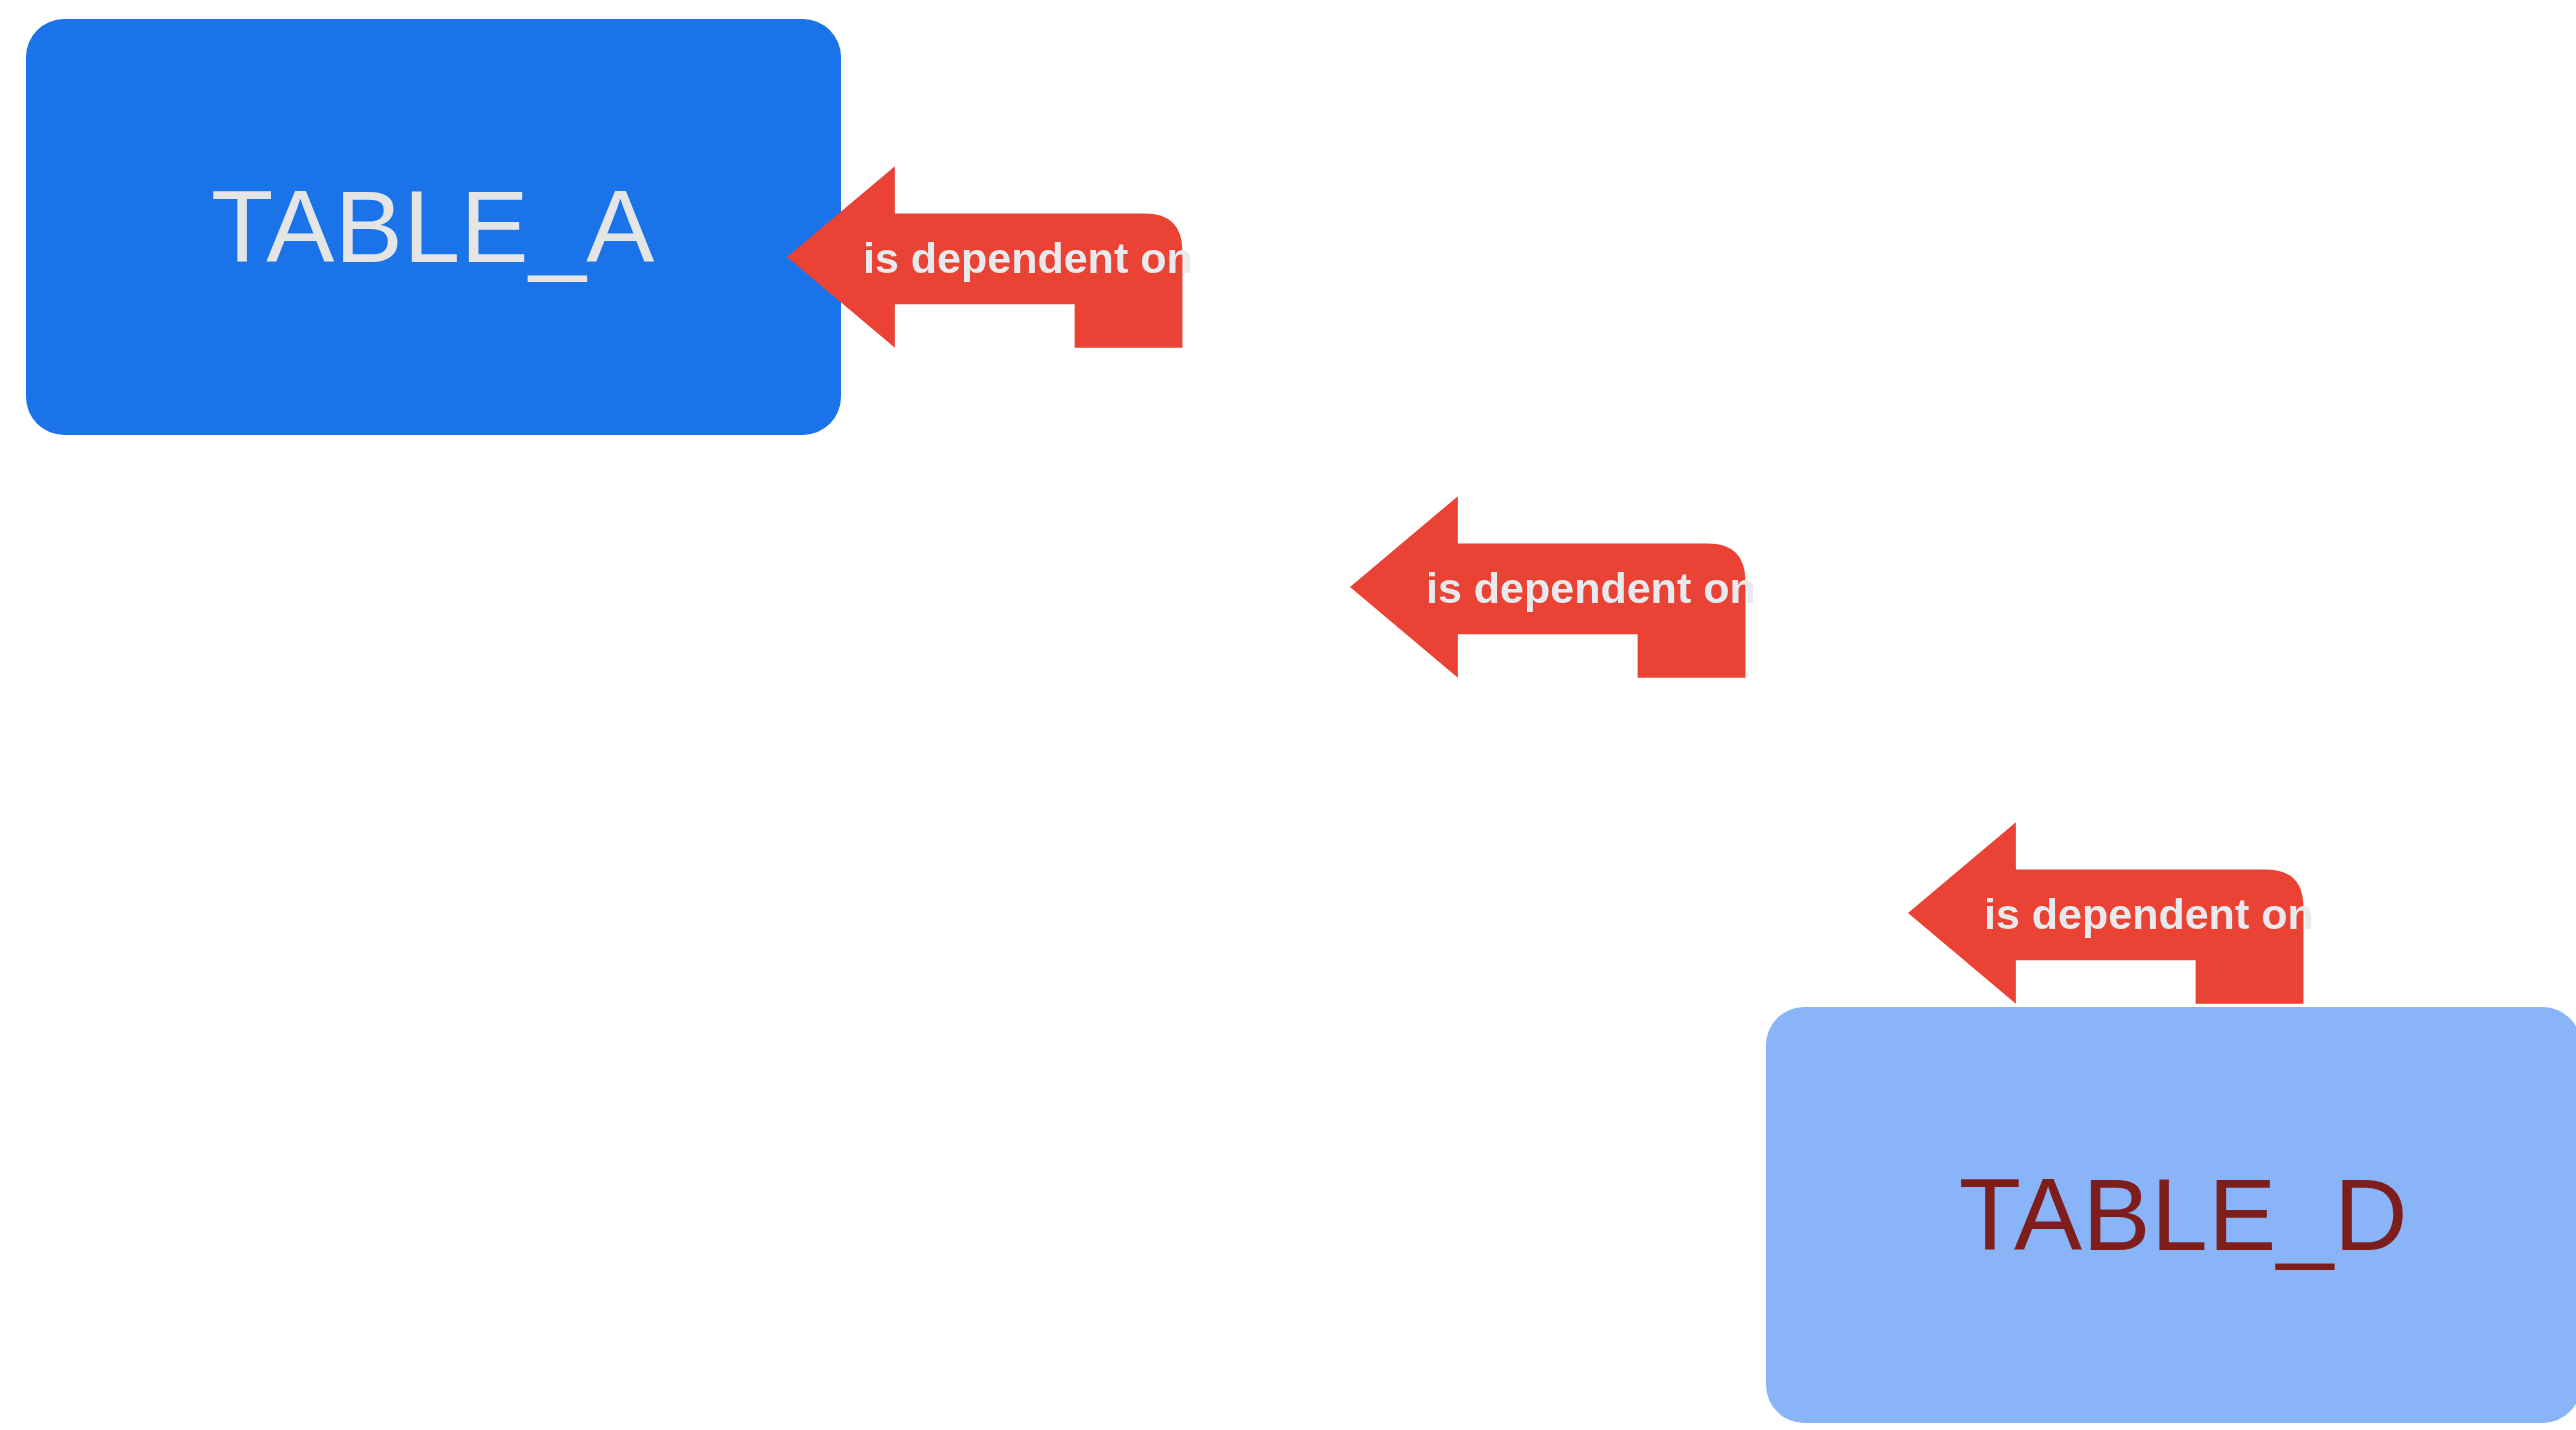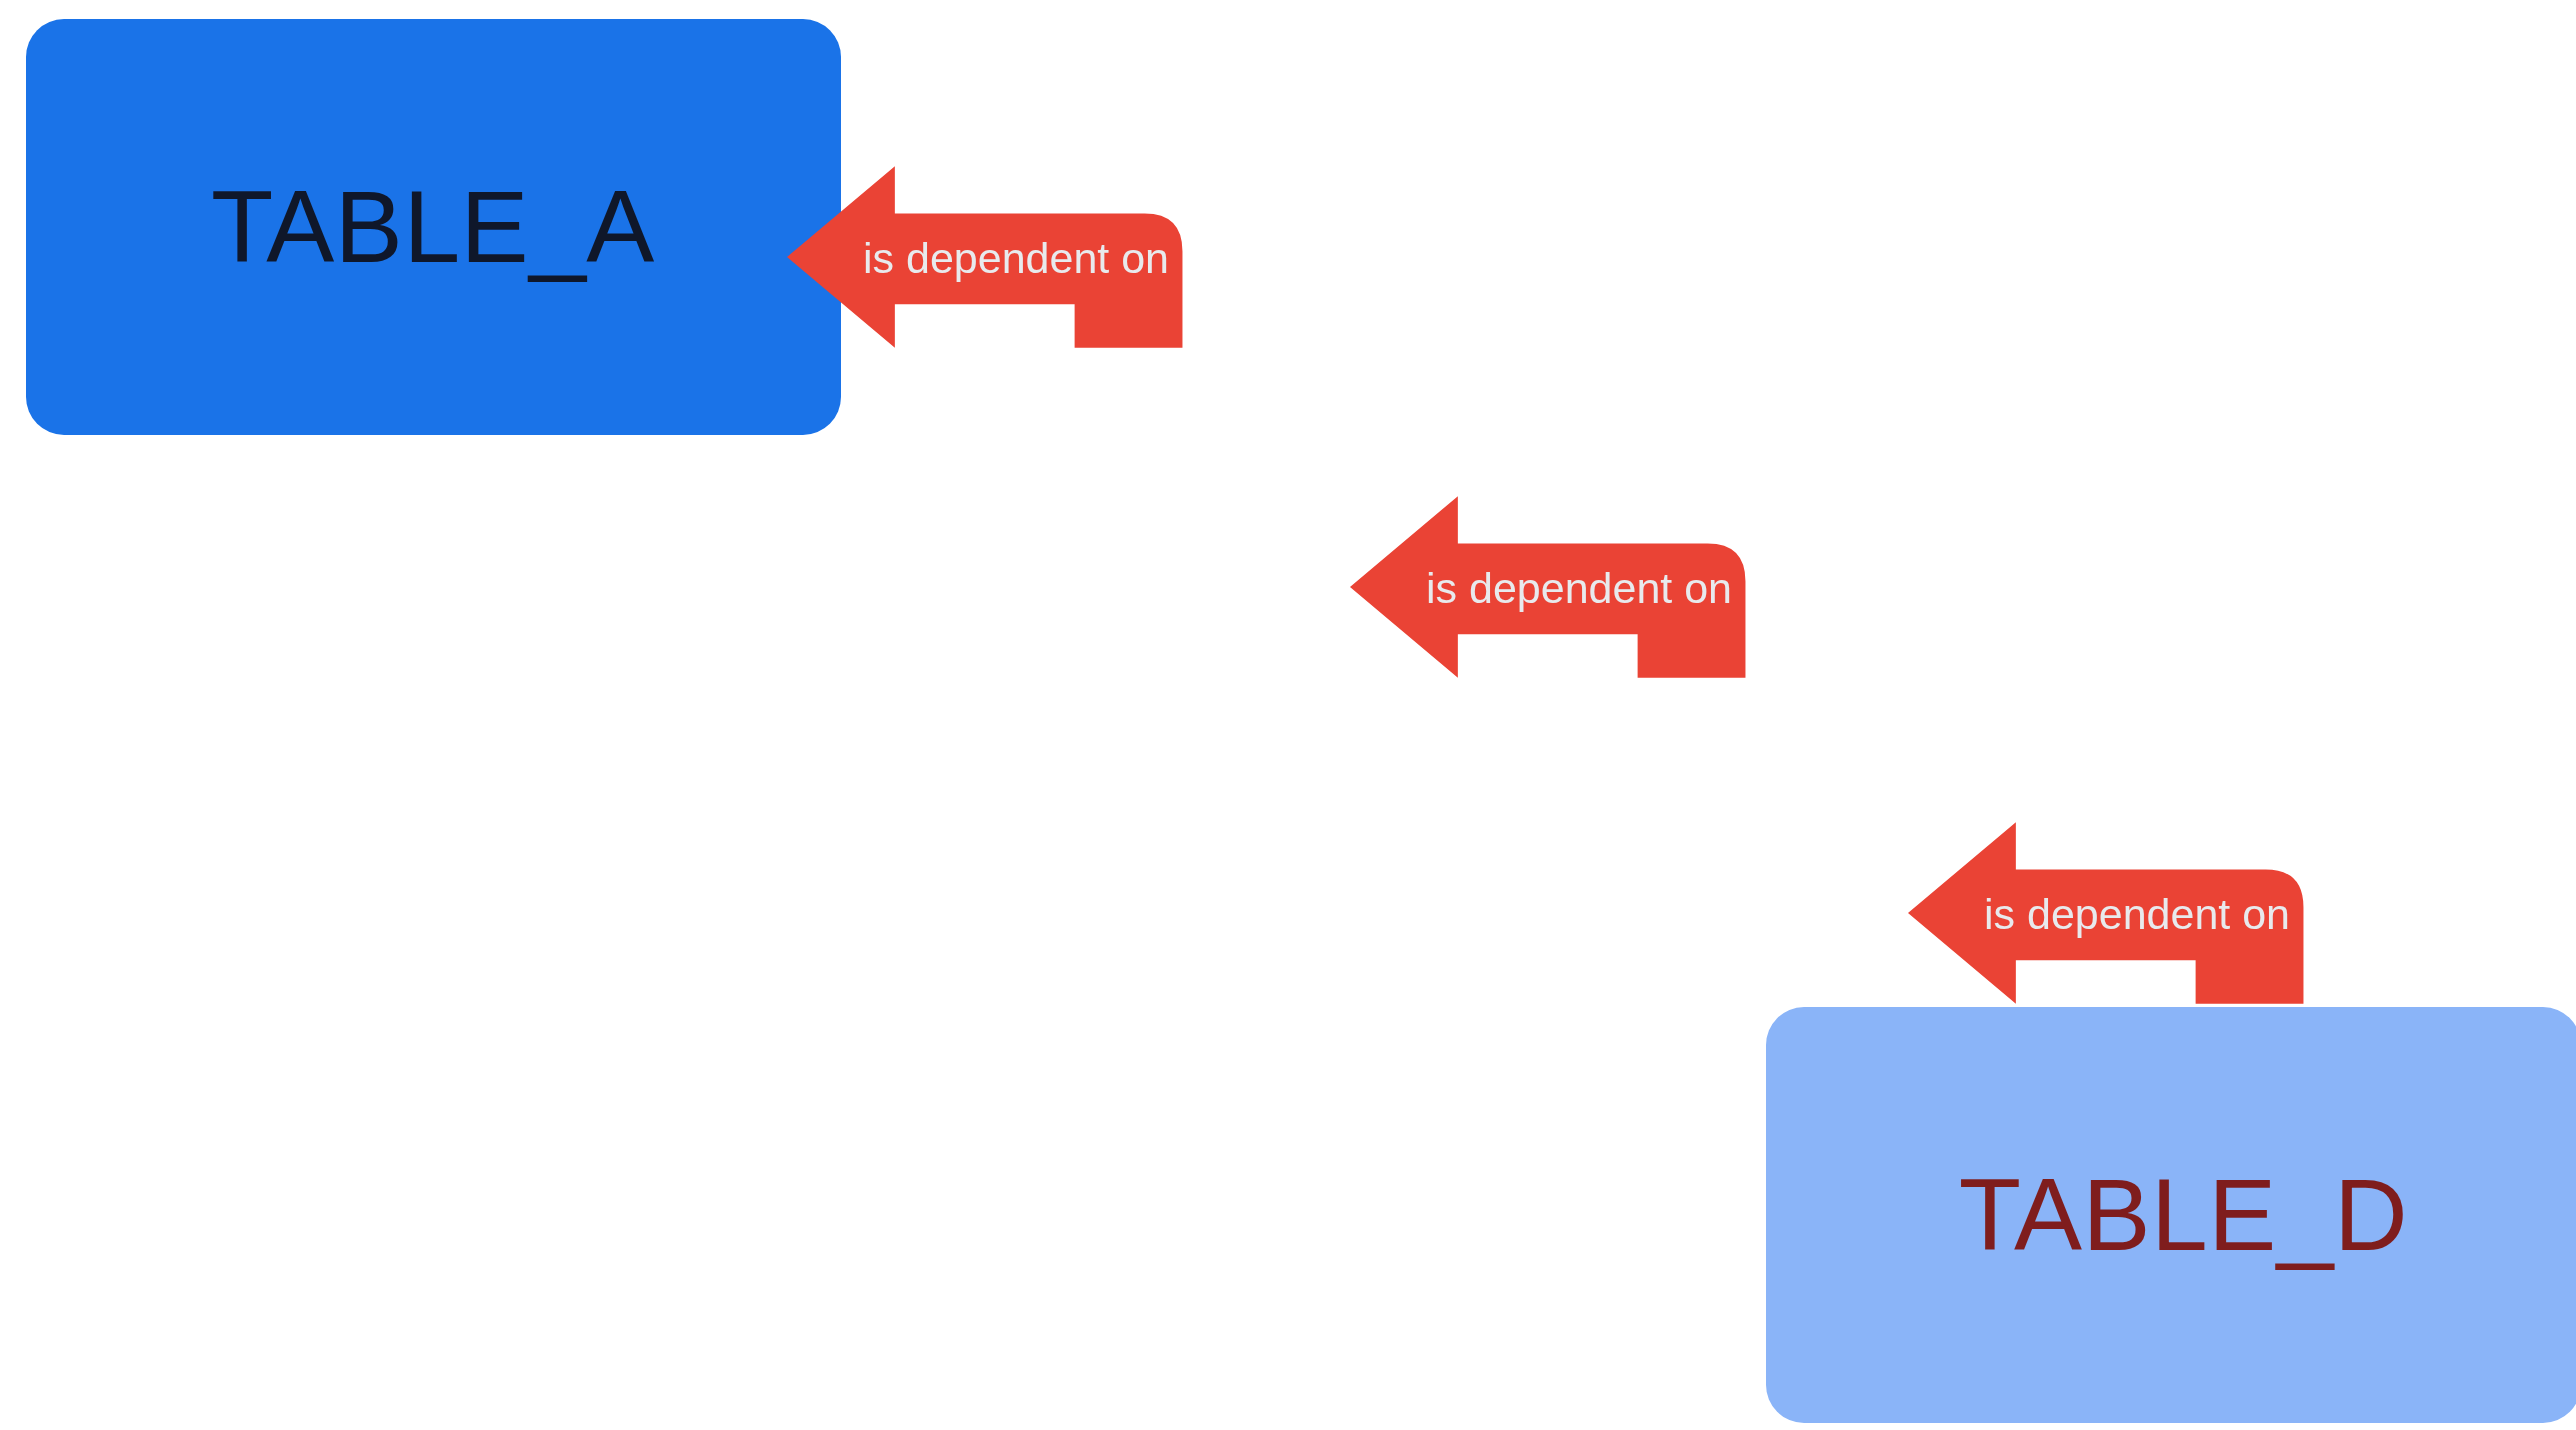"TABLE_A" span.node-label { color: #0f172a -> #e5e5e5 }
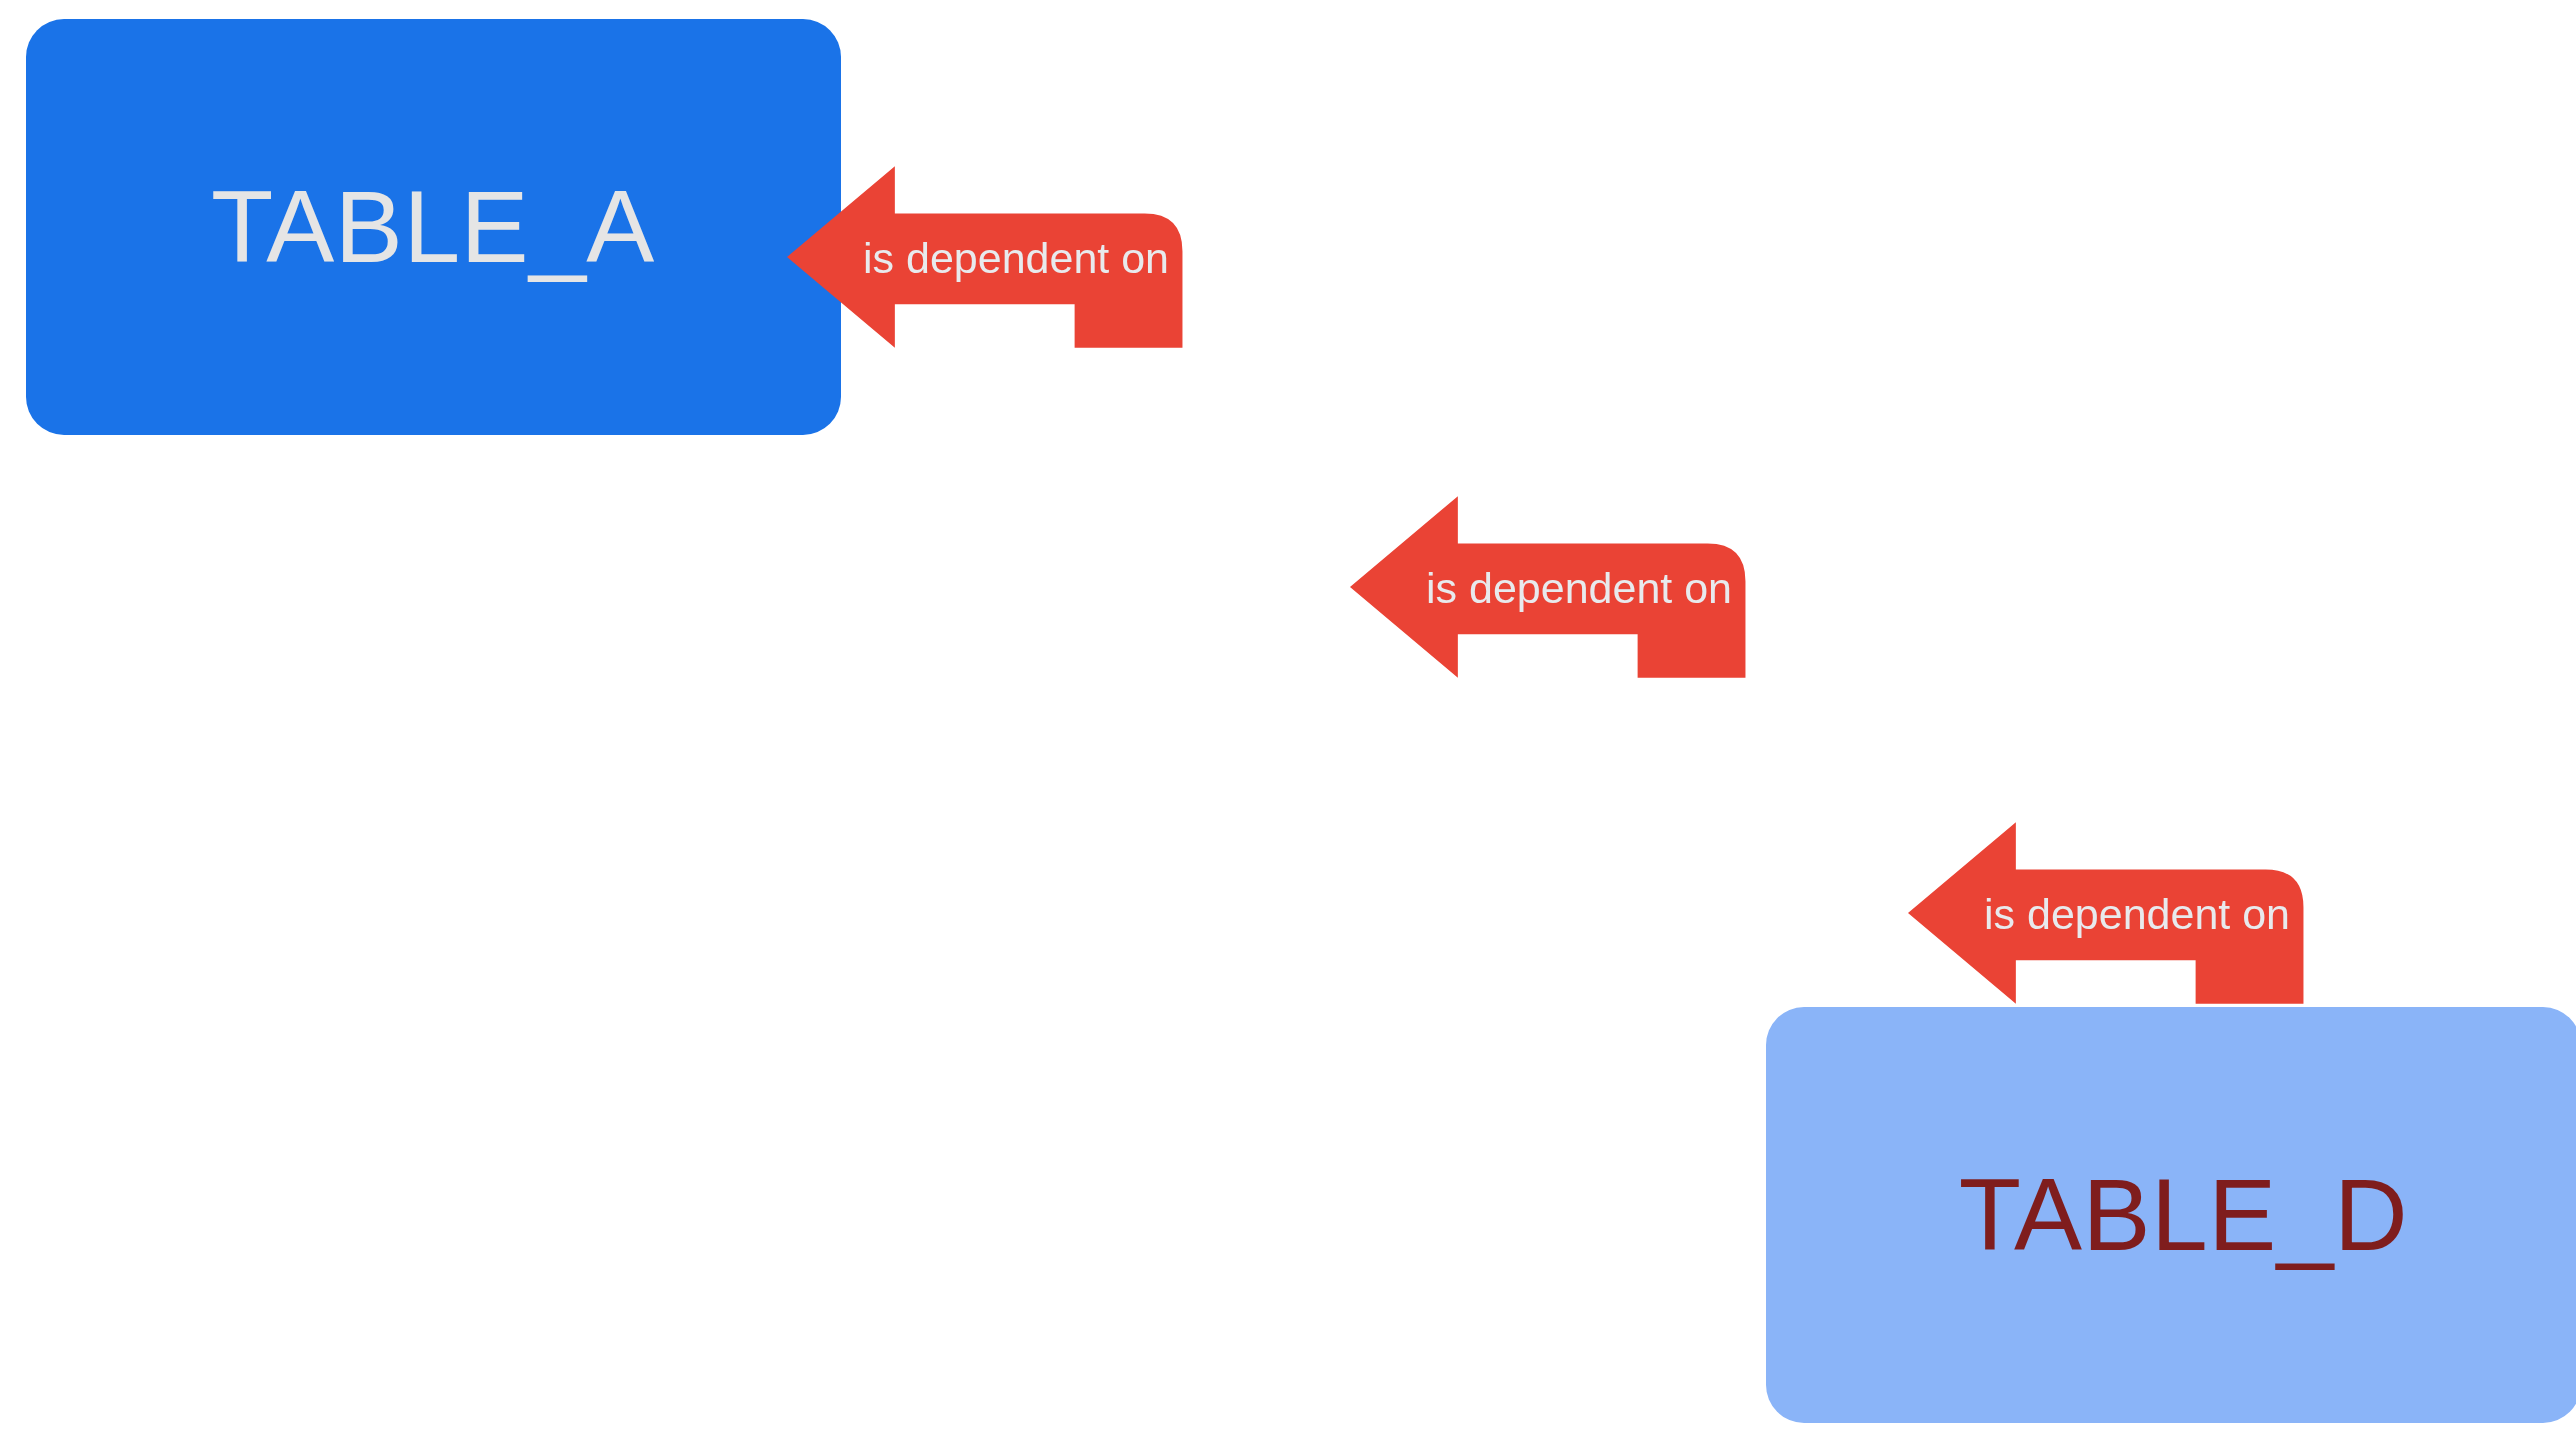"is dependent on" .edge-label { font-weight: 400 -> 700 }
